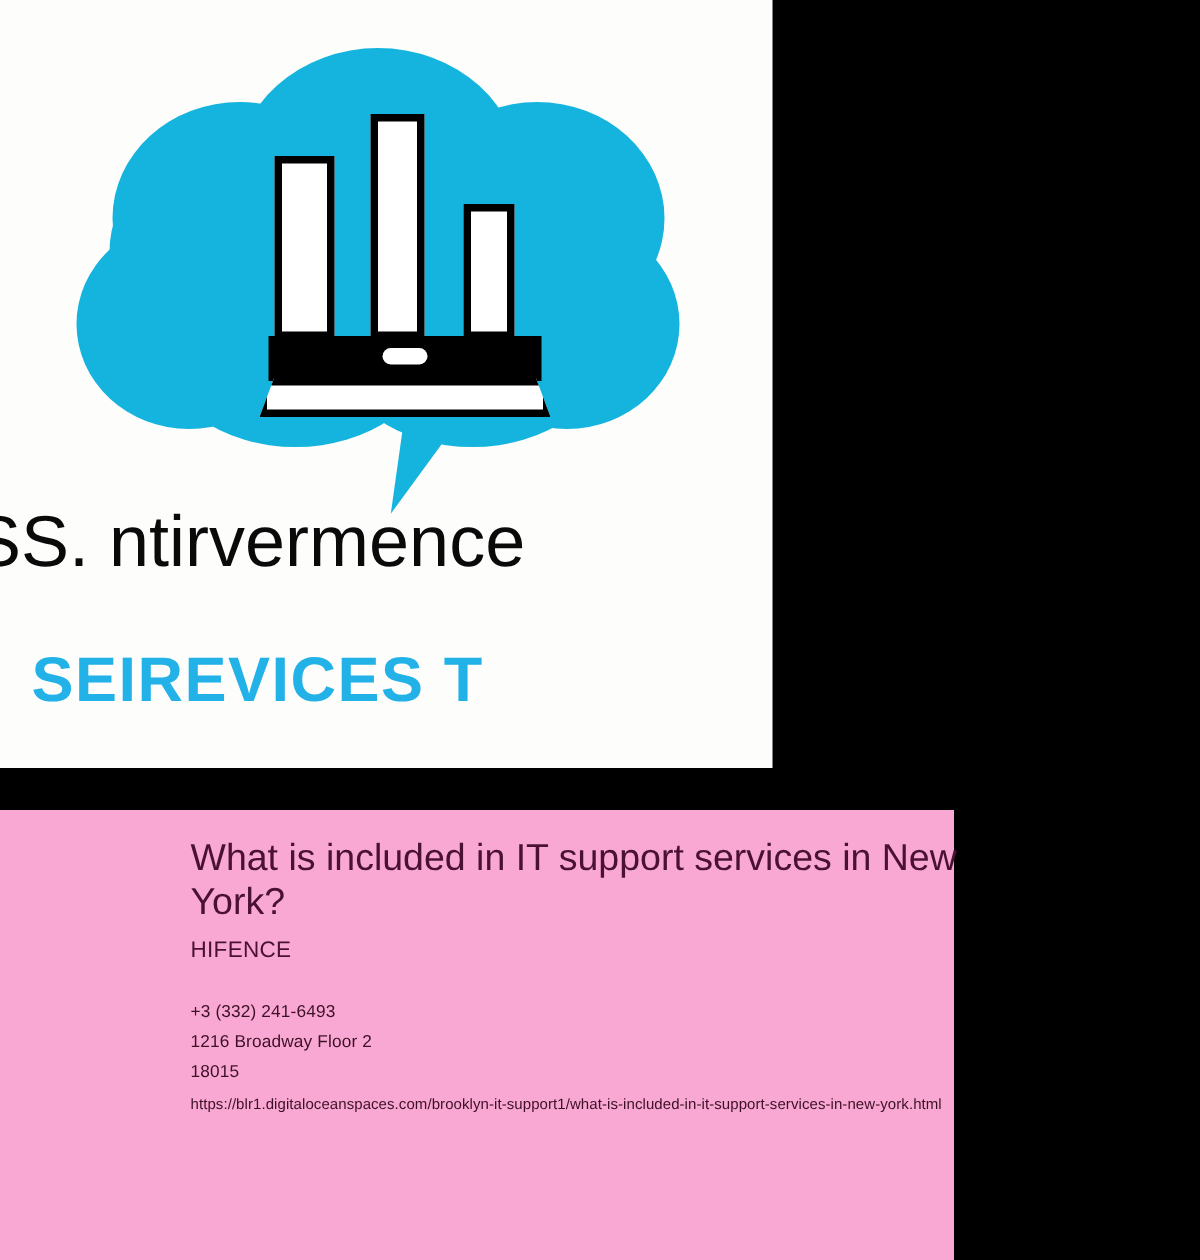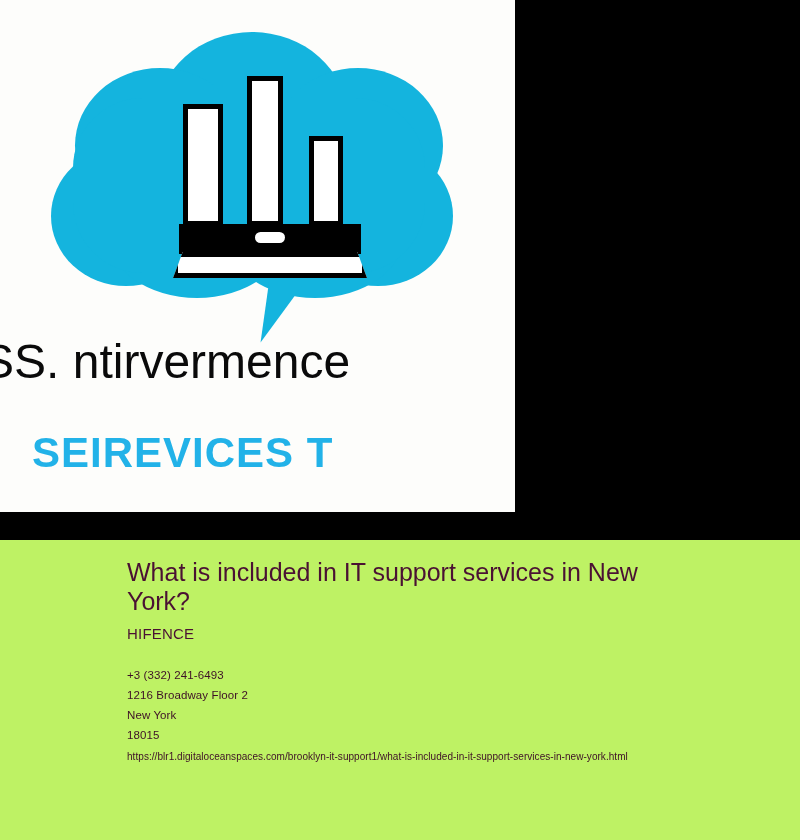"SEIREVICES T" .logo-subwordmark { left: 32px -> 21px }
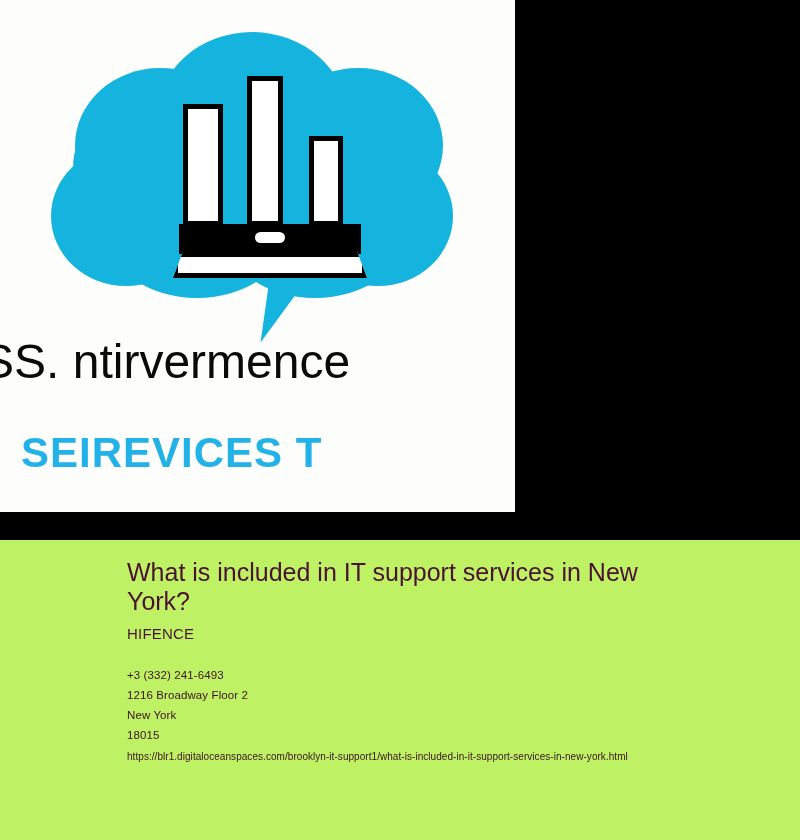"What is included in IT" .info-panel { background: #bef264 -> #f9a8d4; width: 800px -> 636px }
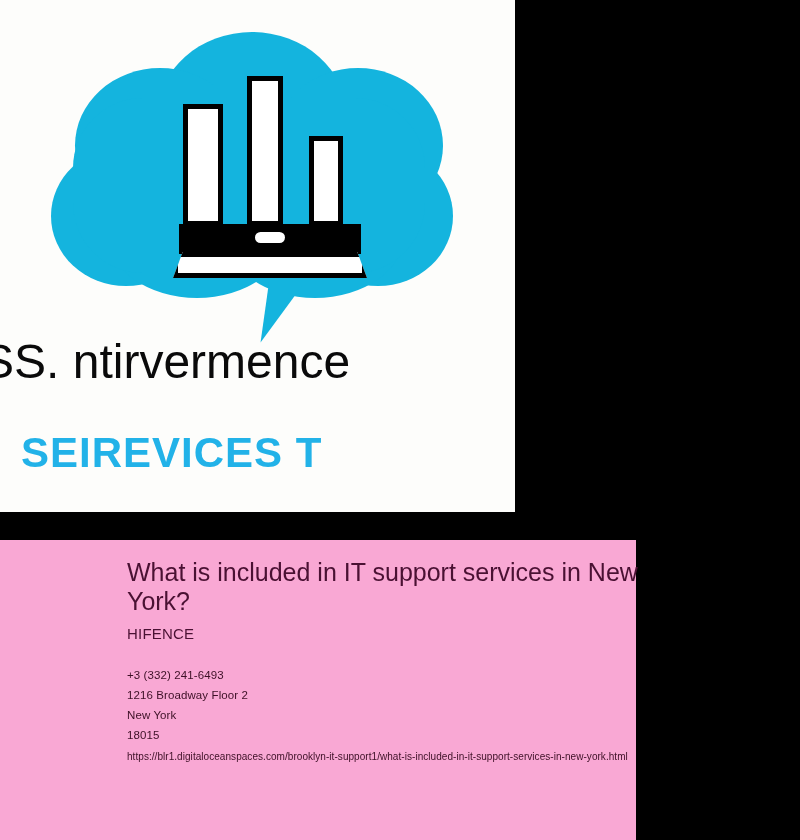"New York" div.contact-line { html: <div>New York</div> -> none }
